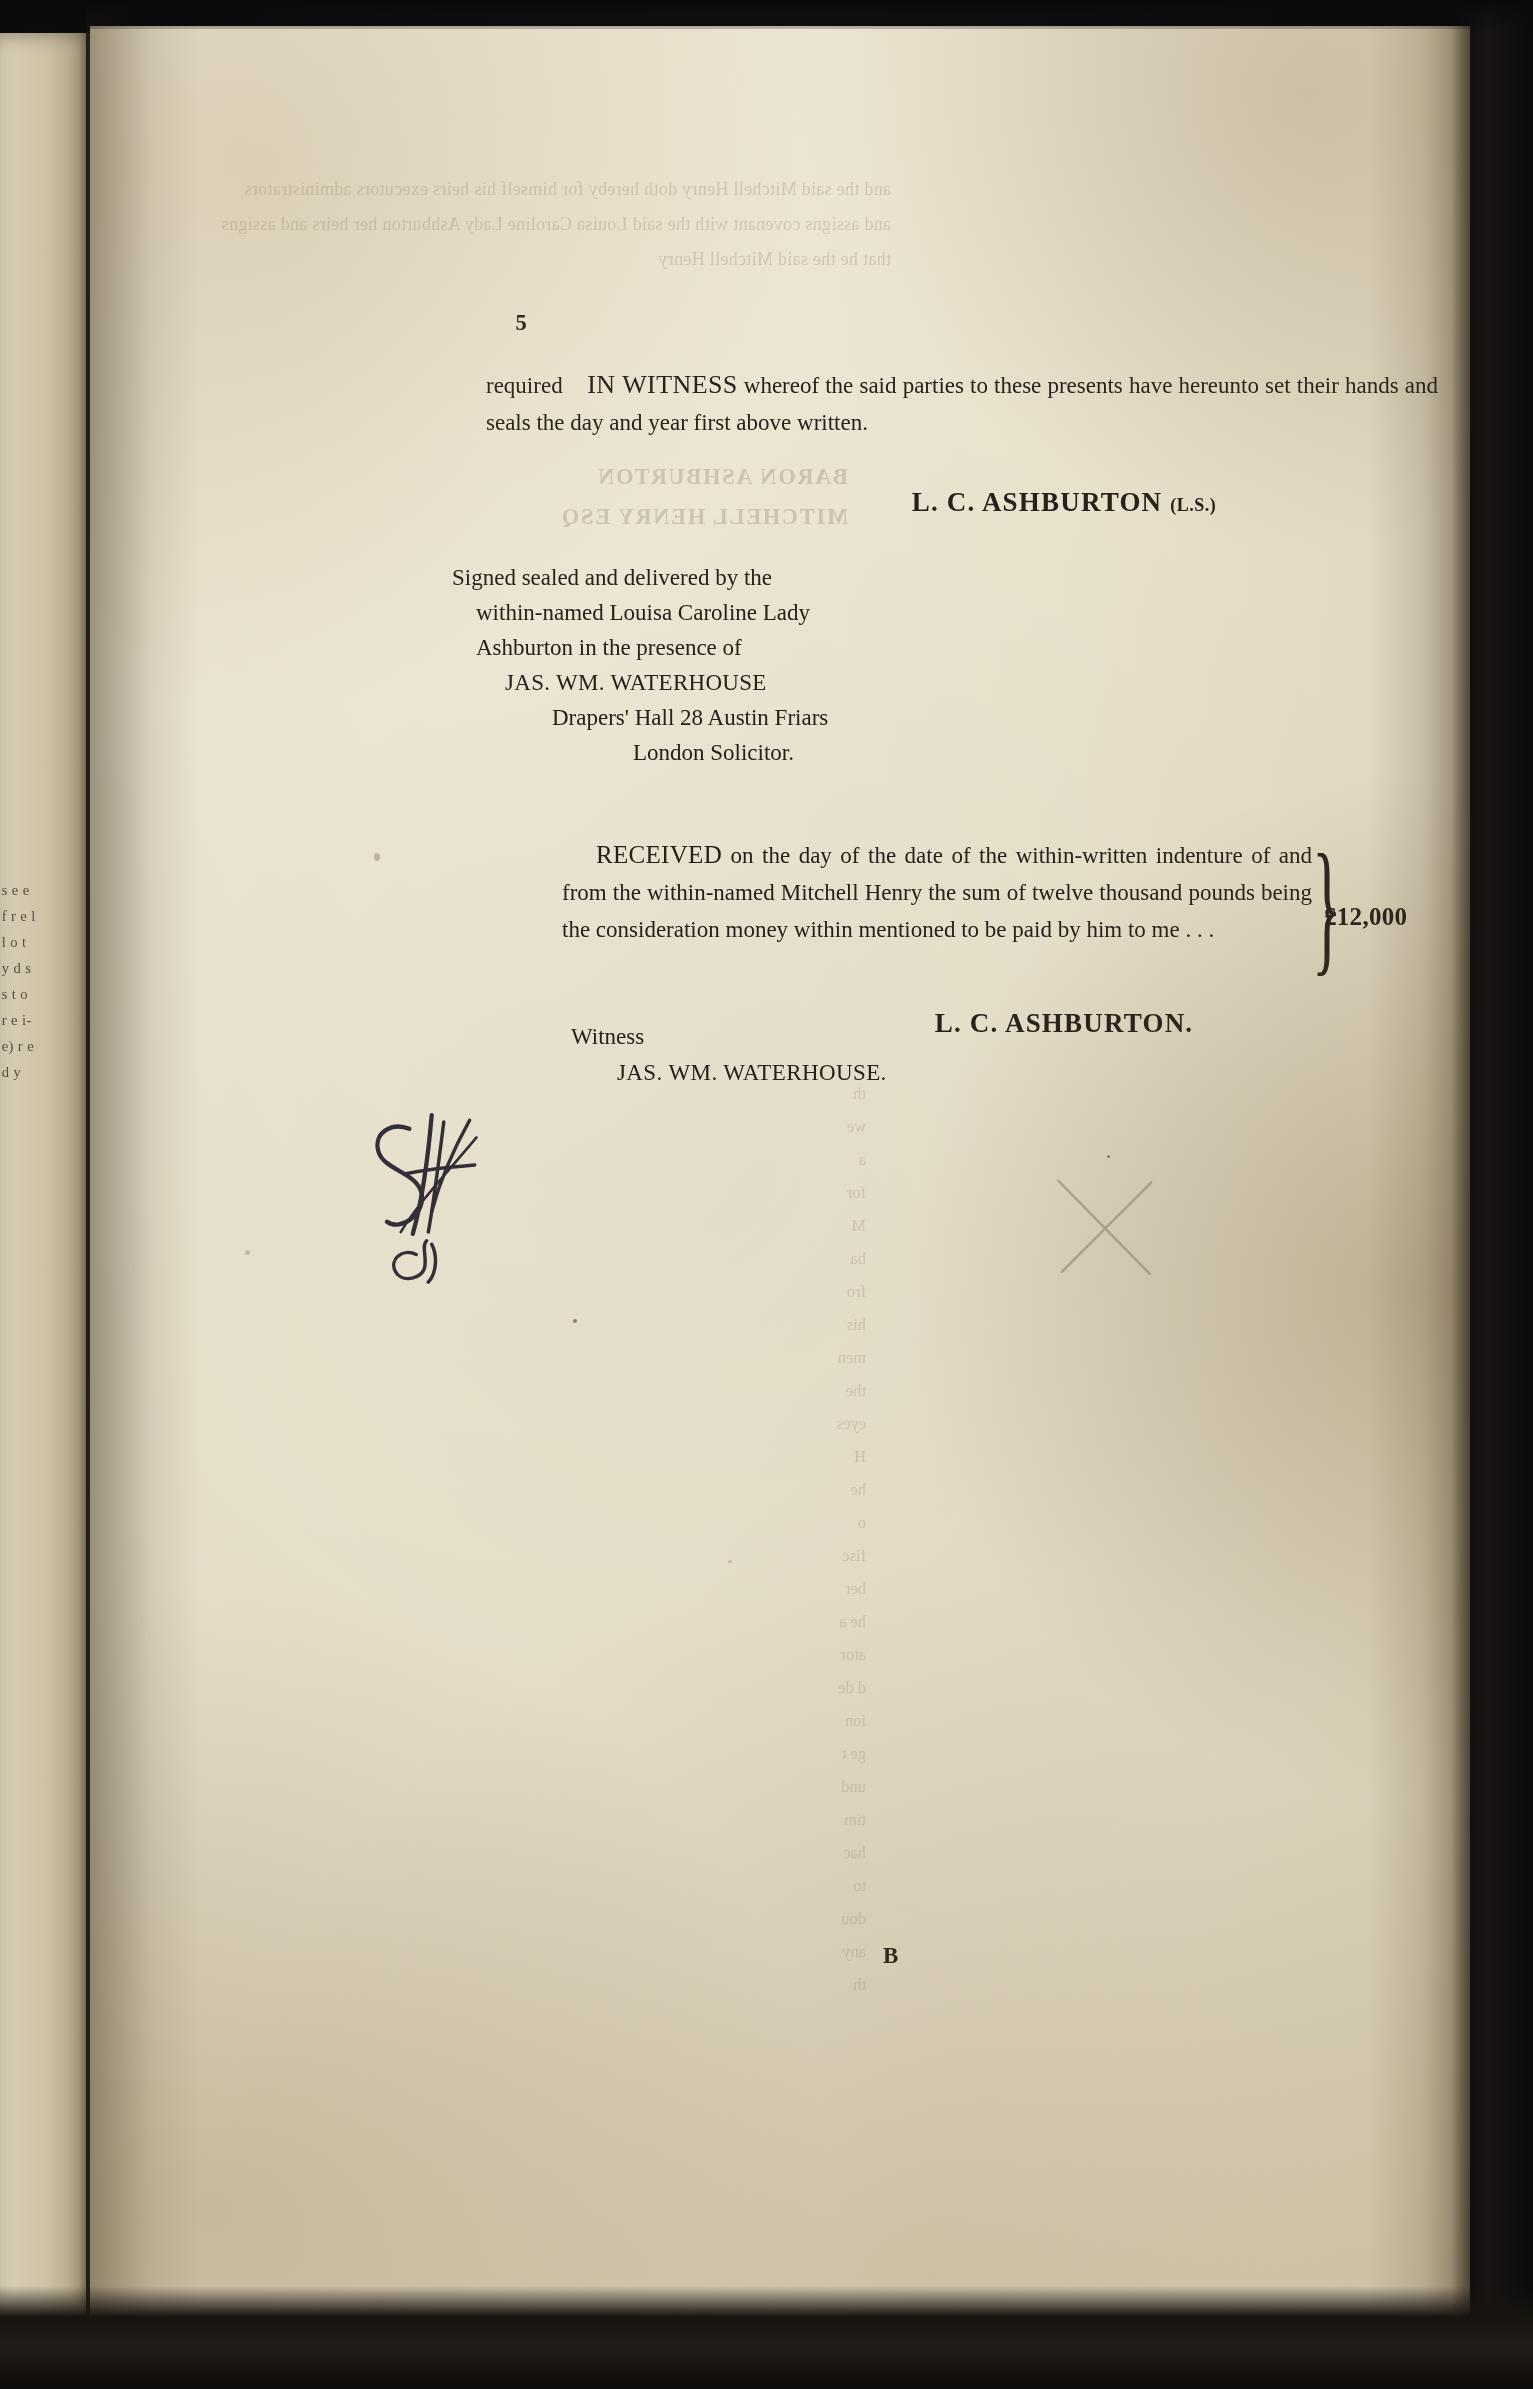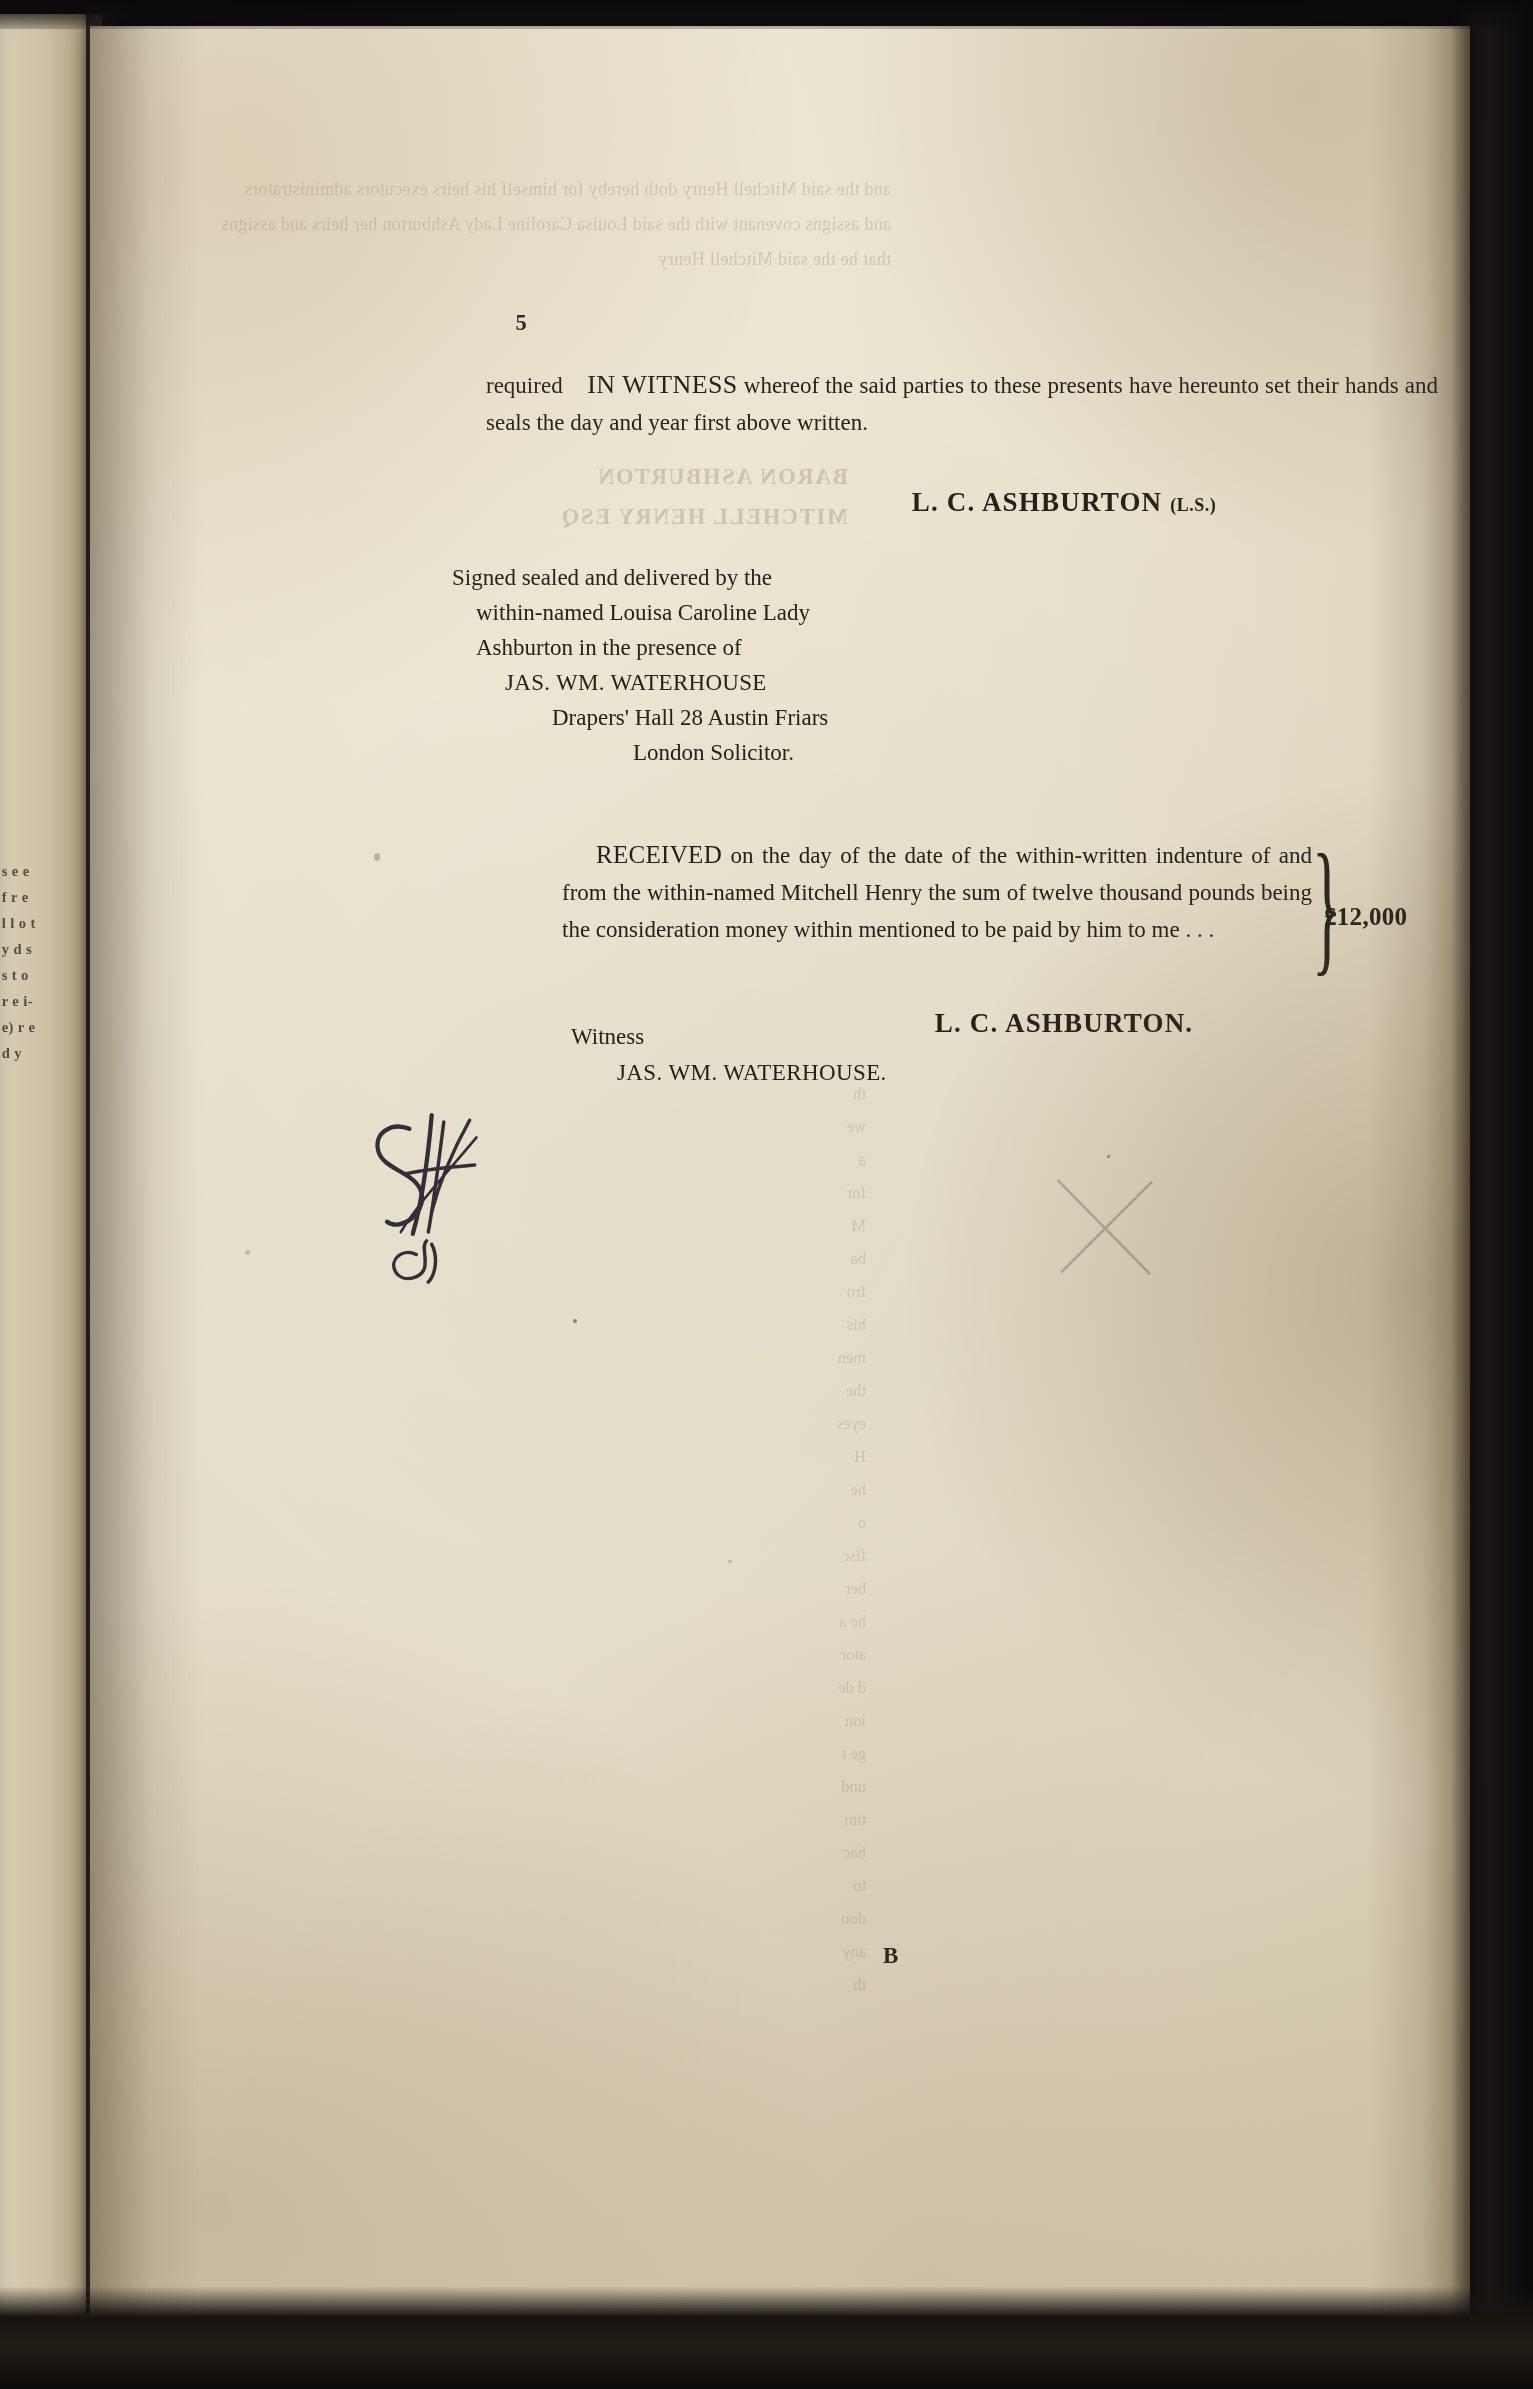"s e e f r" .left-page { font-weight: bold -> none; top: 14px -> 33px }
